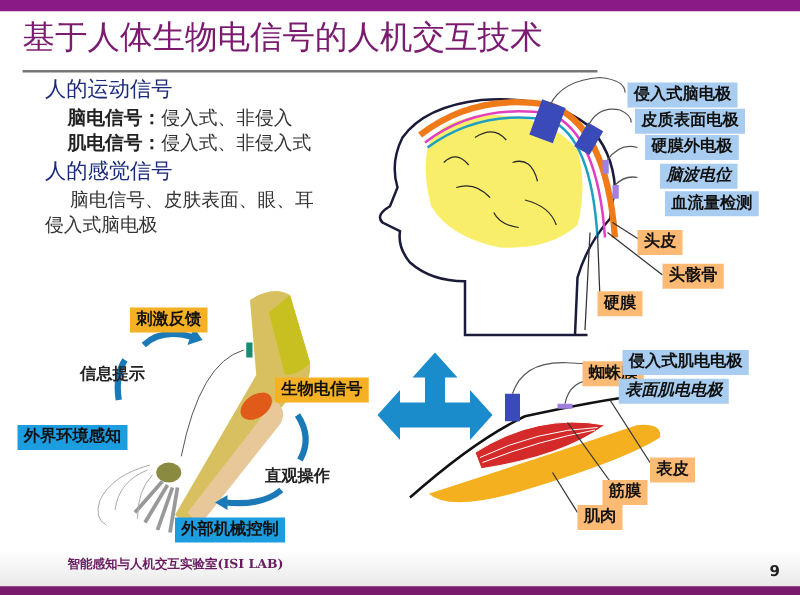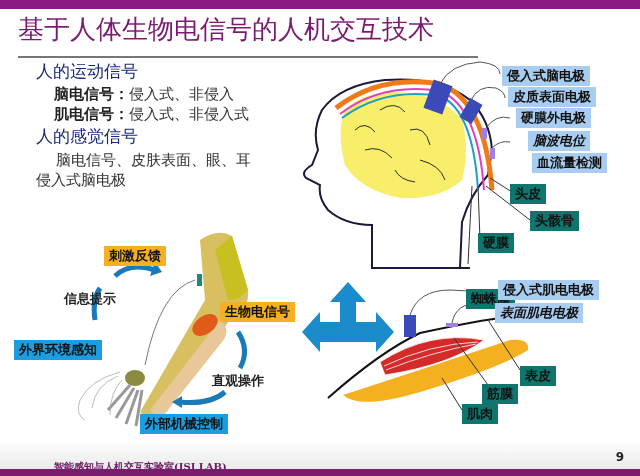"头皮" .lb-orange { background: #0f766e -> #fdba74 }
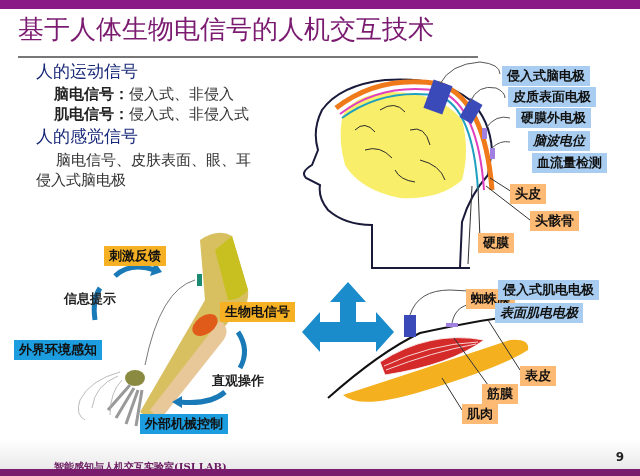"智能感知与人机交互实验室(ISI LAB)" .footer-text { top: 460px -> 444px }
